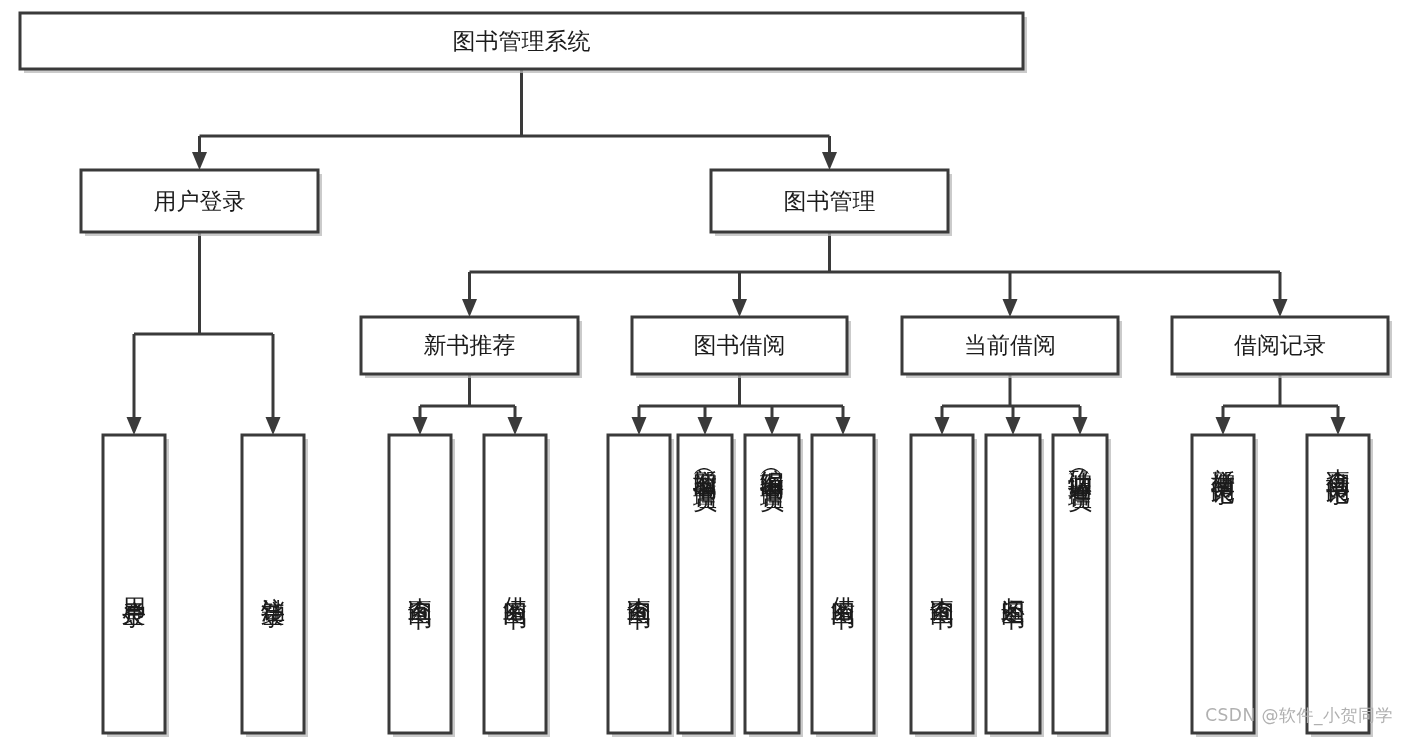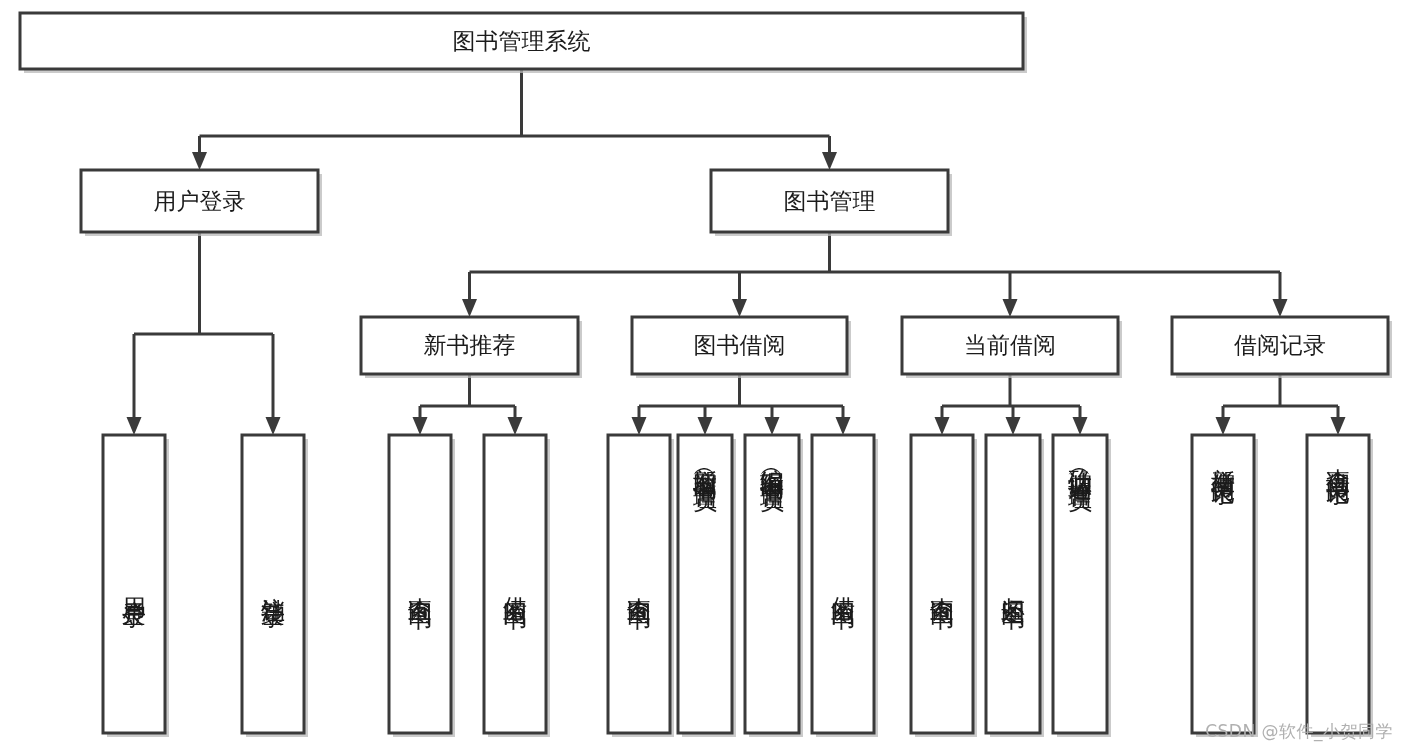"CSDN @软件_小贺同学" .watermark { bottom: 4px -> 20px }
